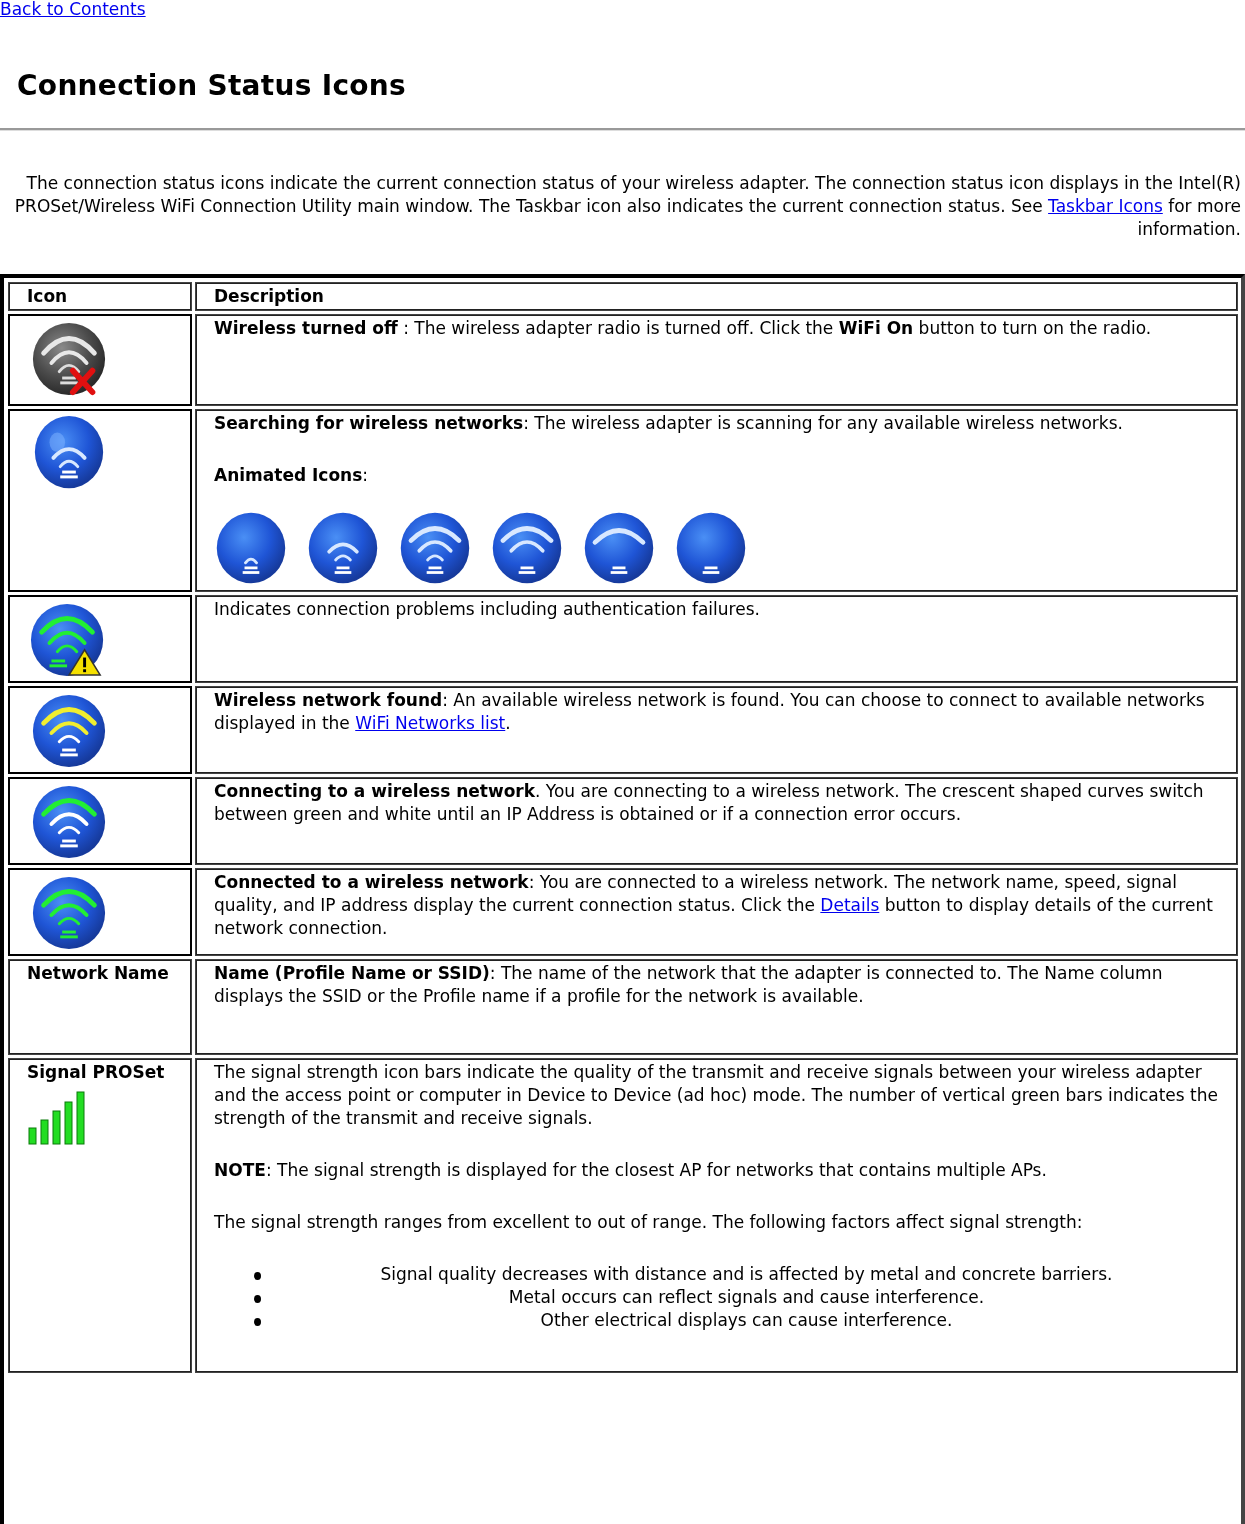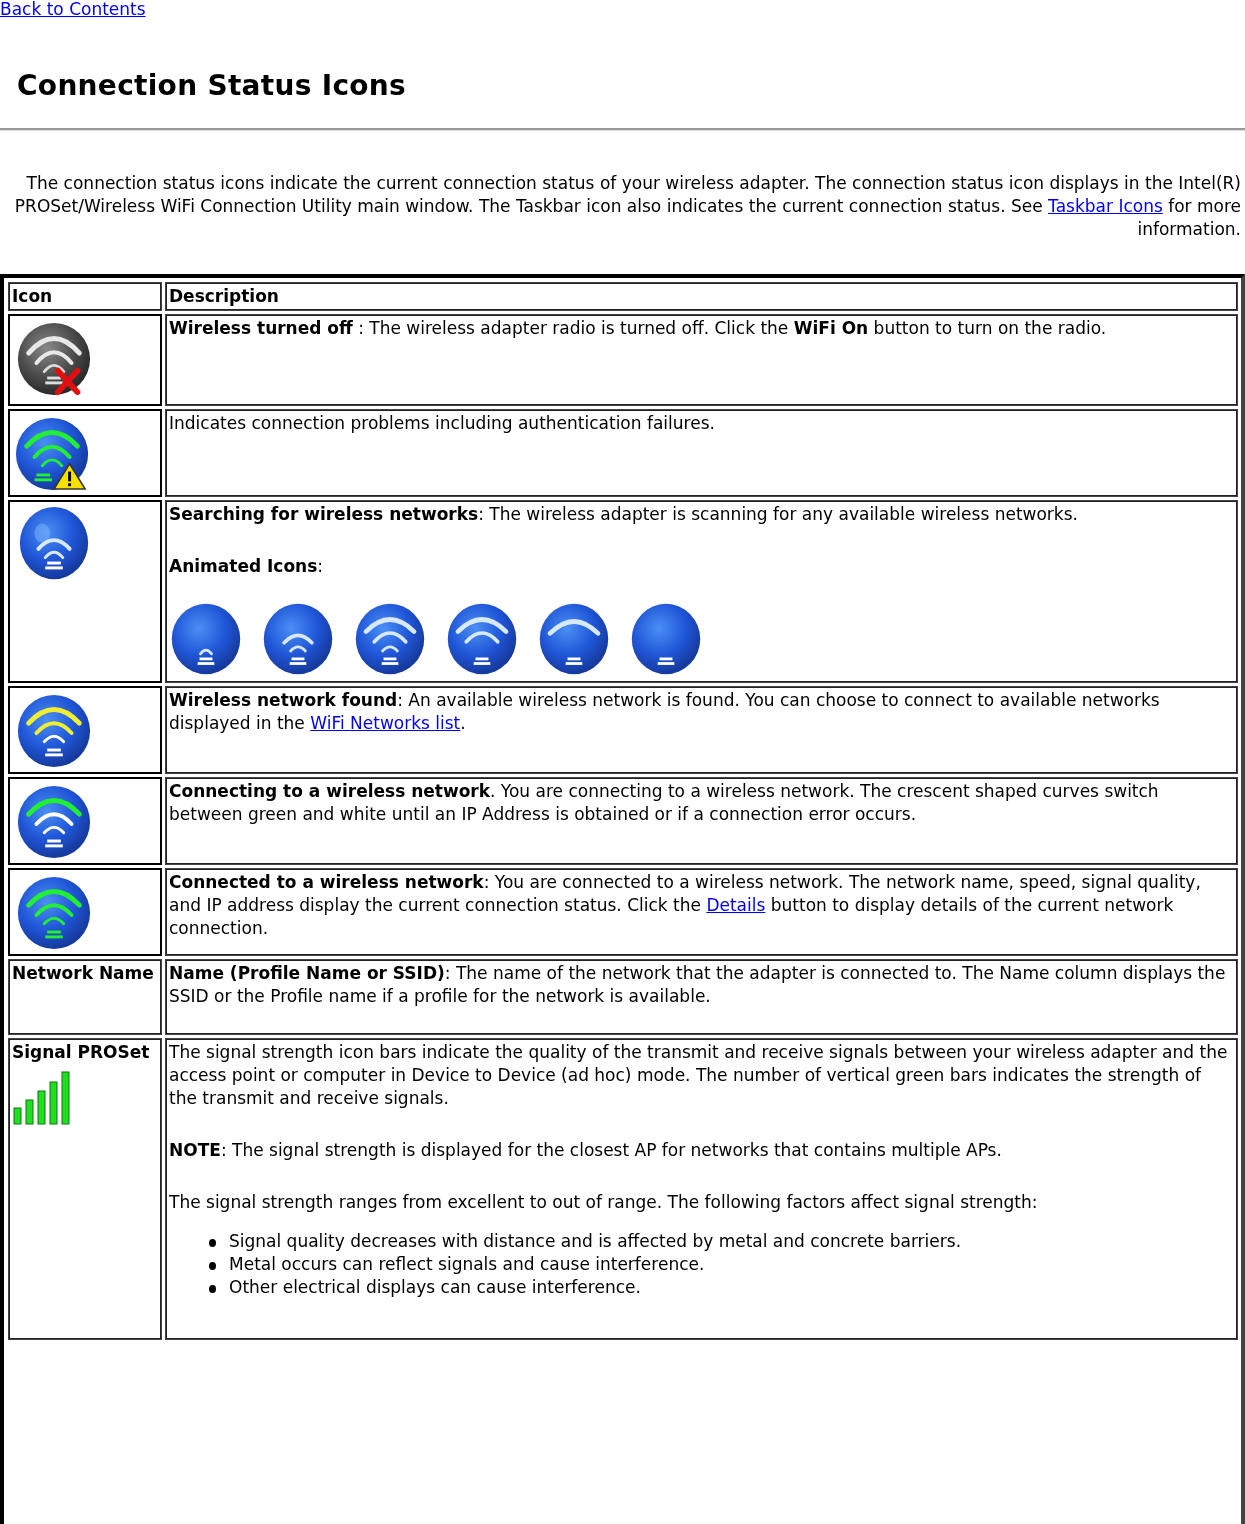"Icon" table.status td { padding: 2px 3px -> 2px 18px }
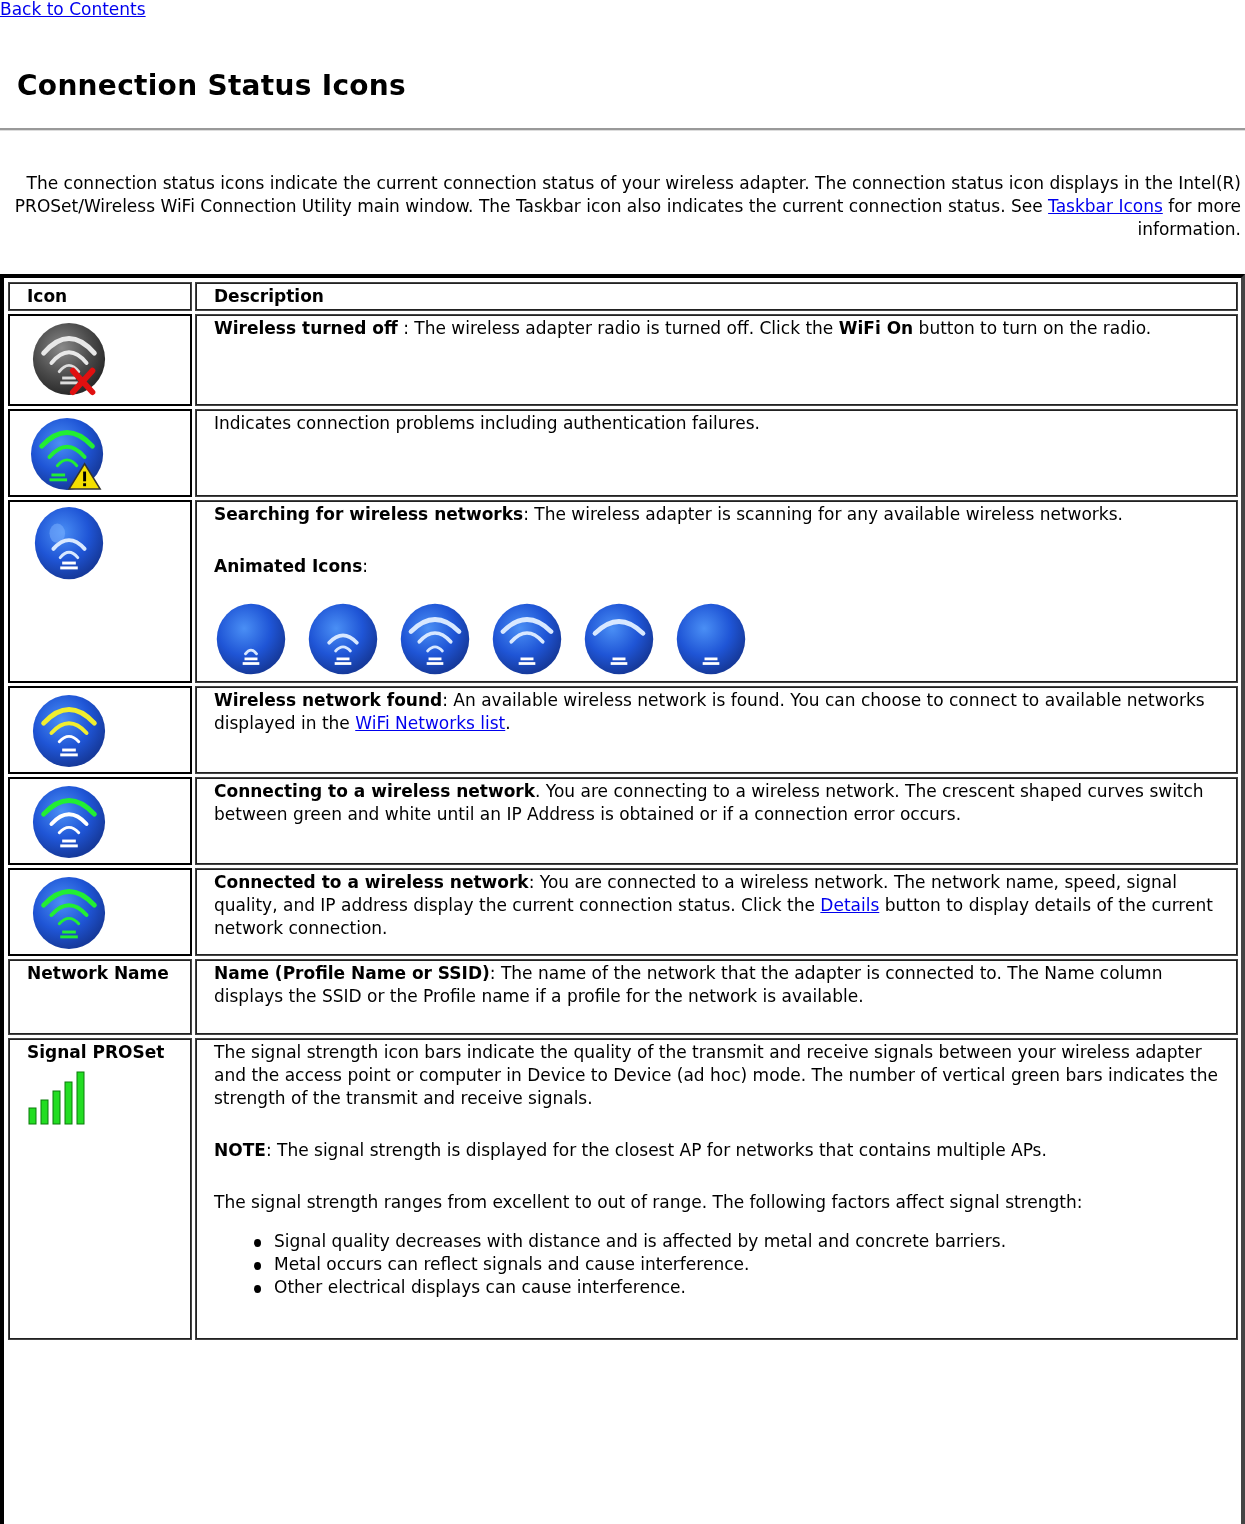"Indicates connection problems including" tr { order: before "Searching for wireless networks: The" -> after "Searching for wireless networks: The" }
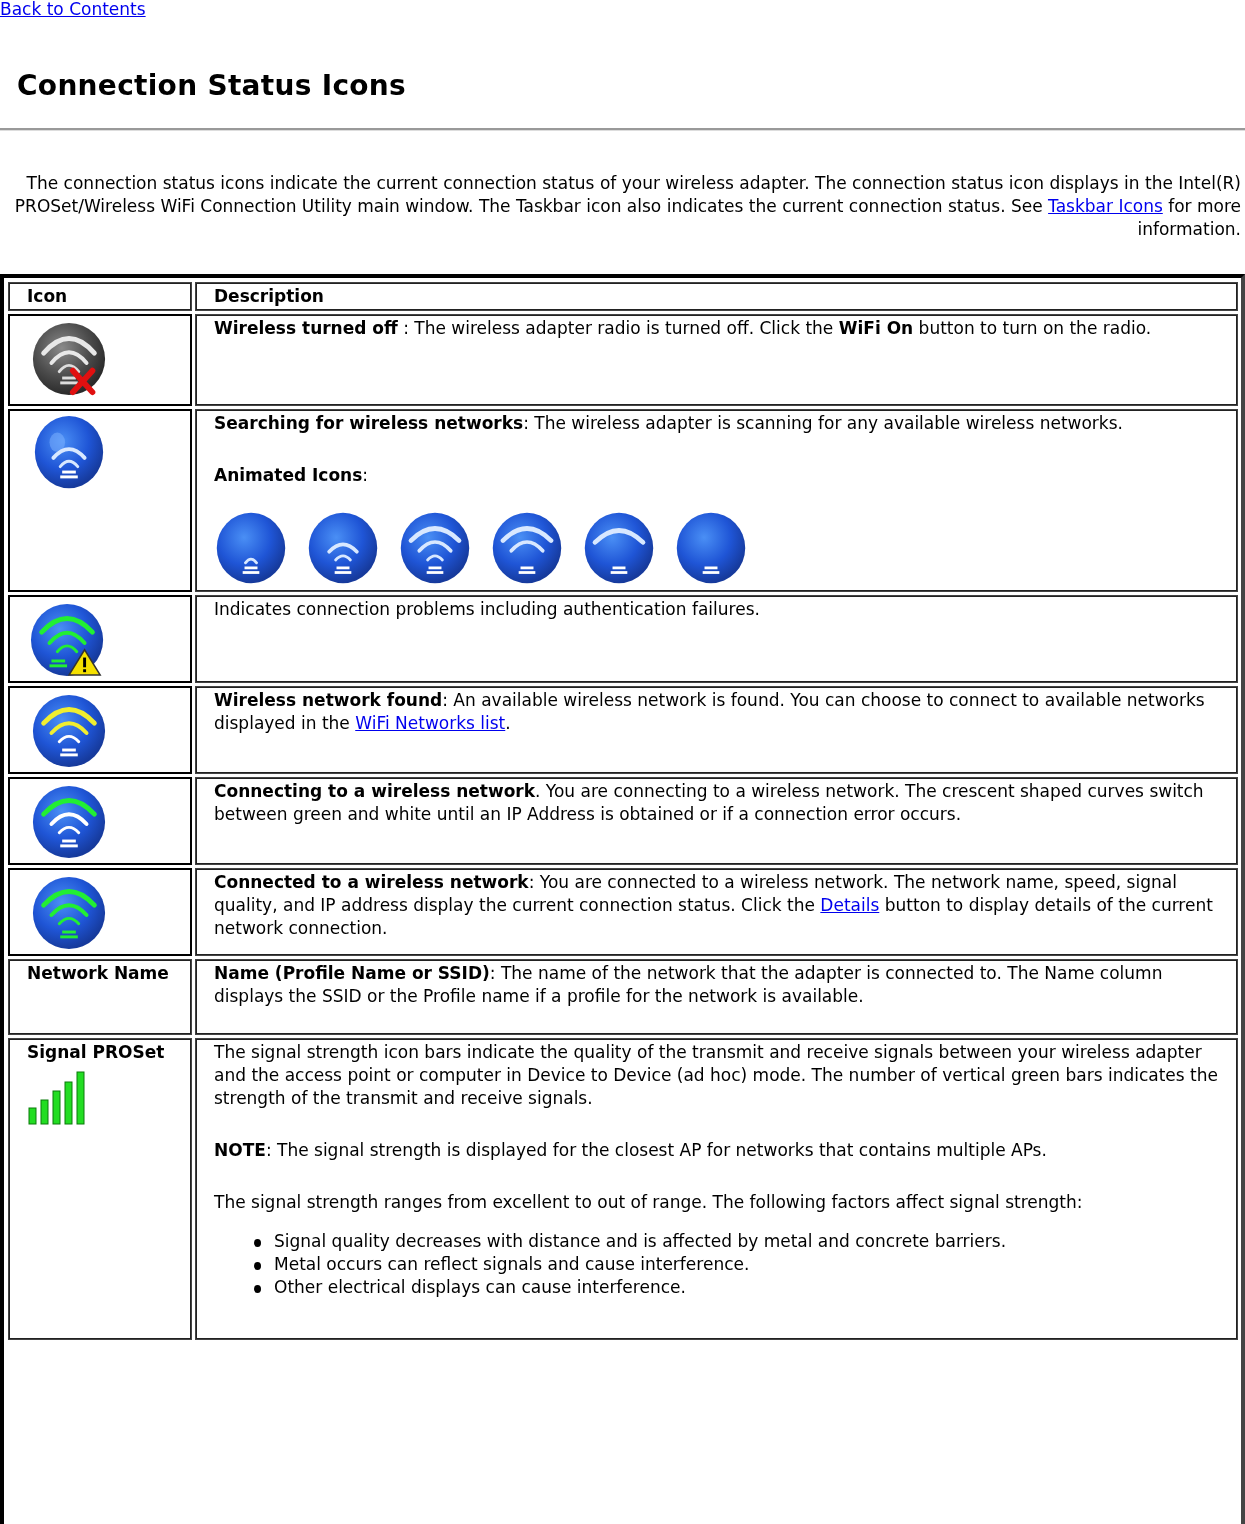"Network Name" tr { height: 76px -> 96px }
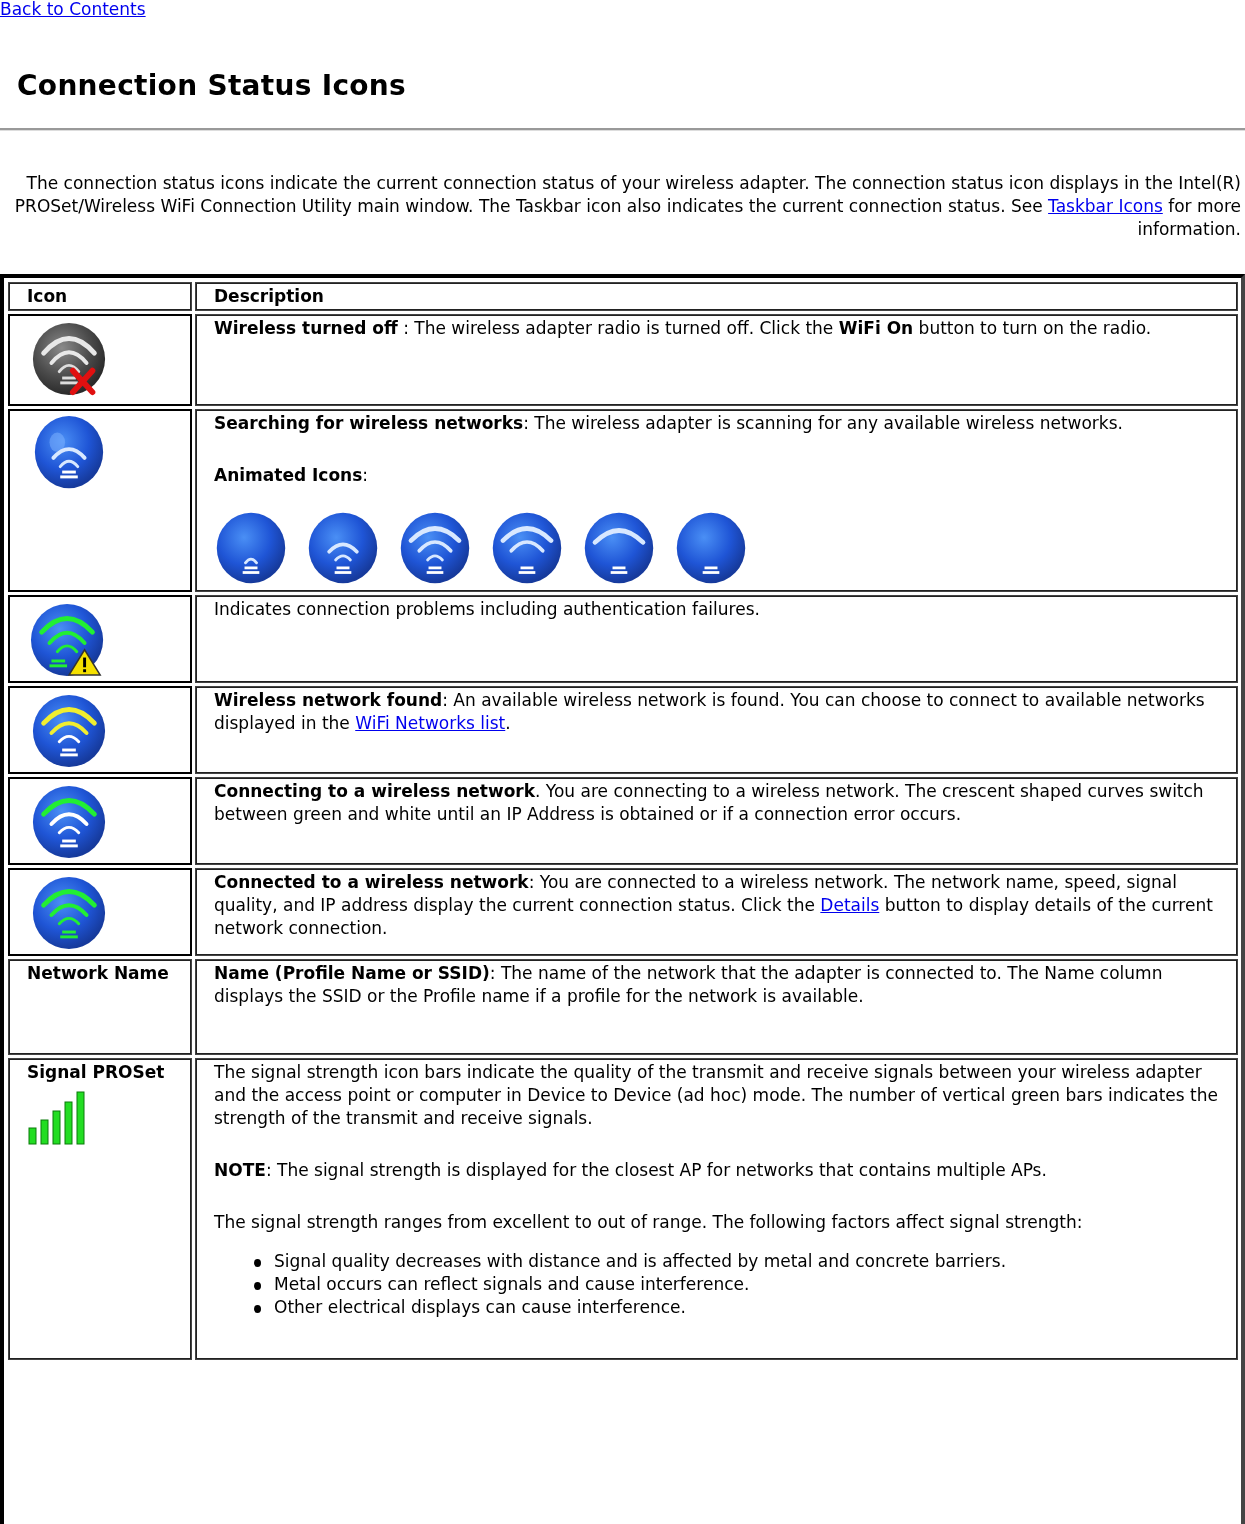"Signal quality decreases with distance" ul.factors { margin: 16px 0 38px 0 -> 29px 0 38px 0; text-align: none -> center }
